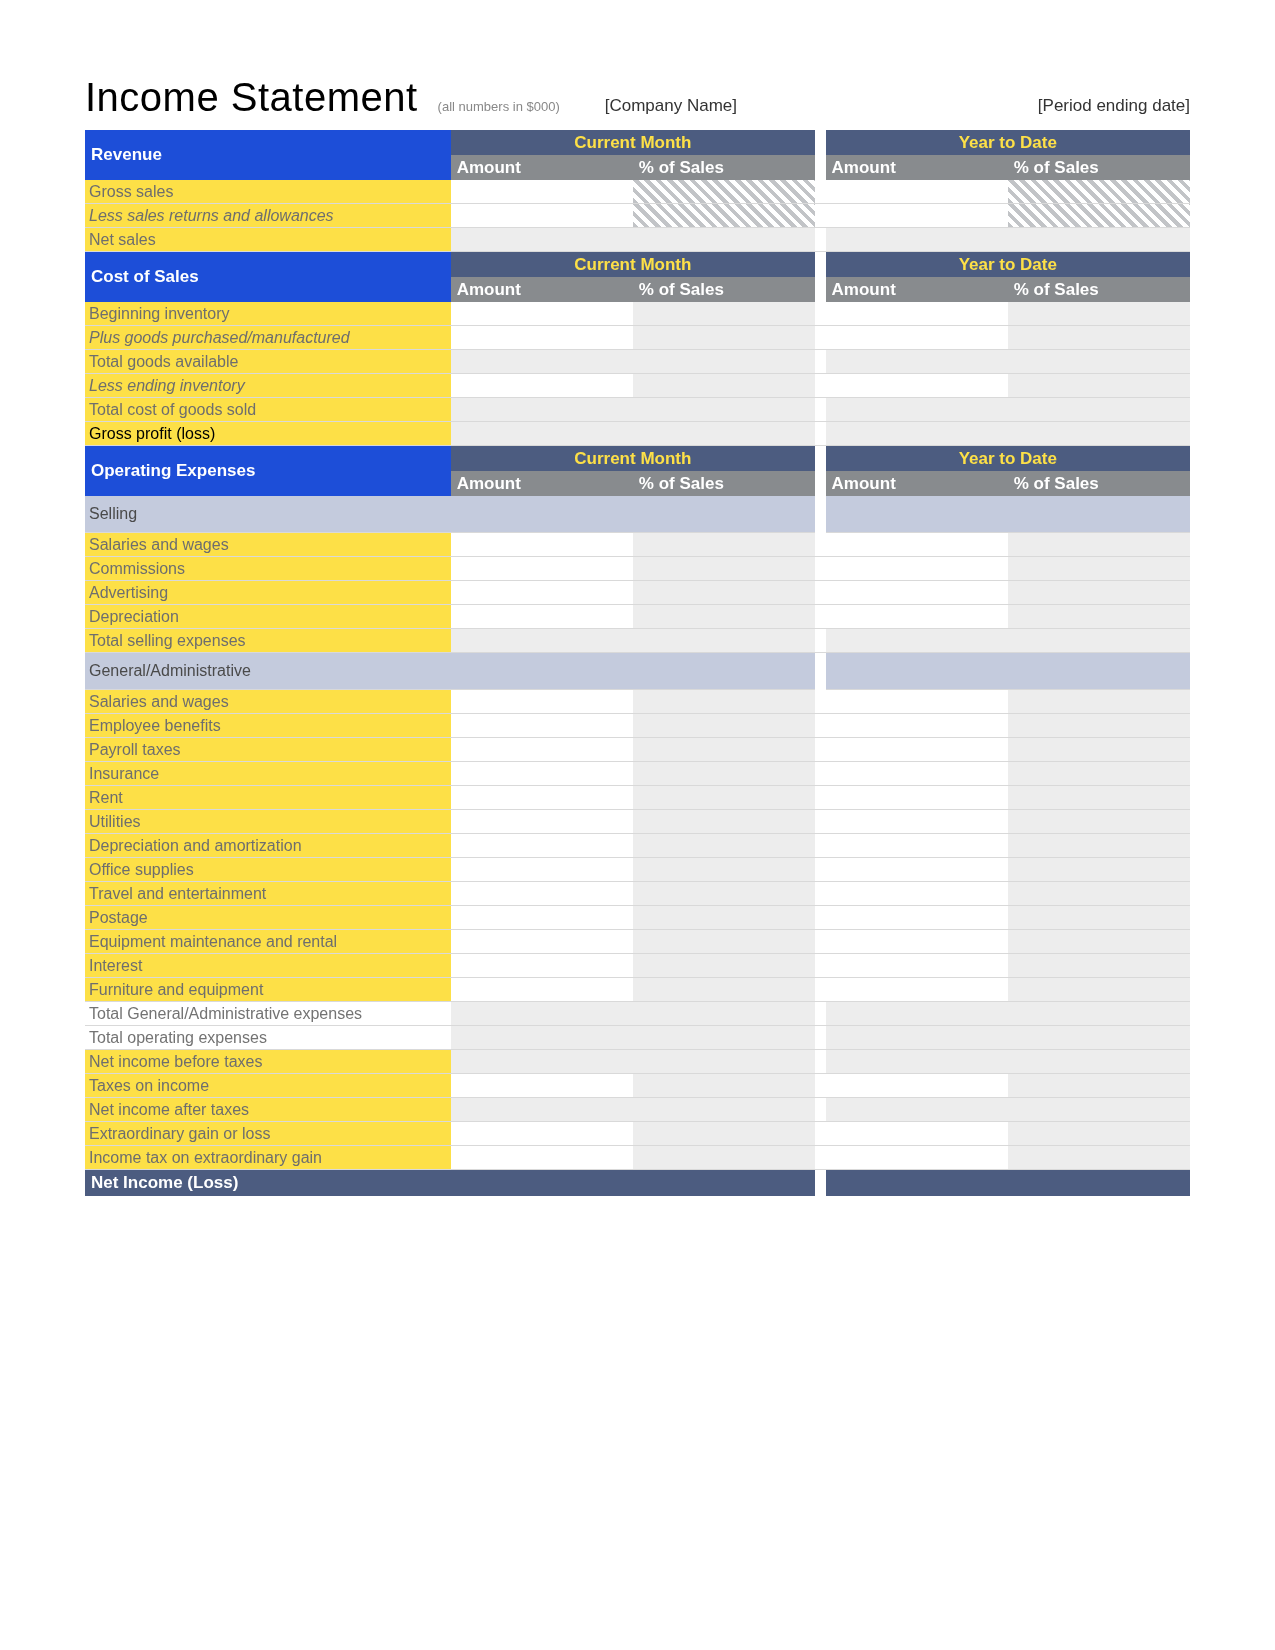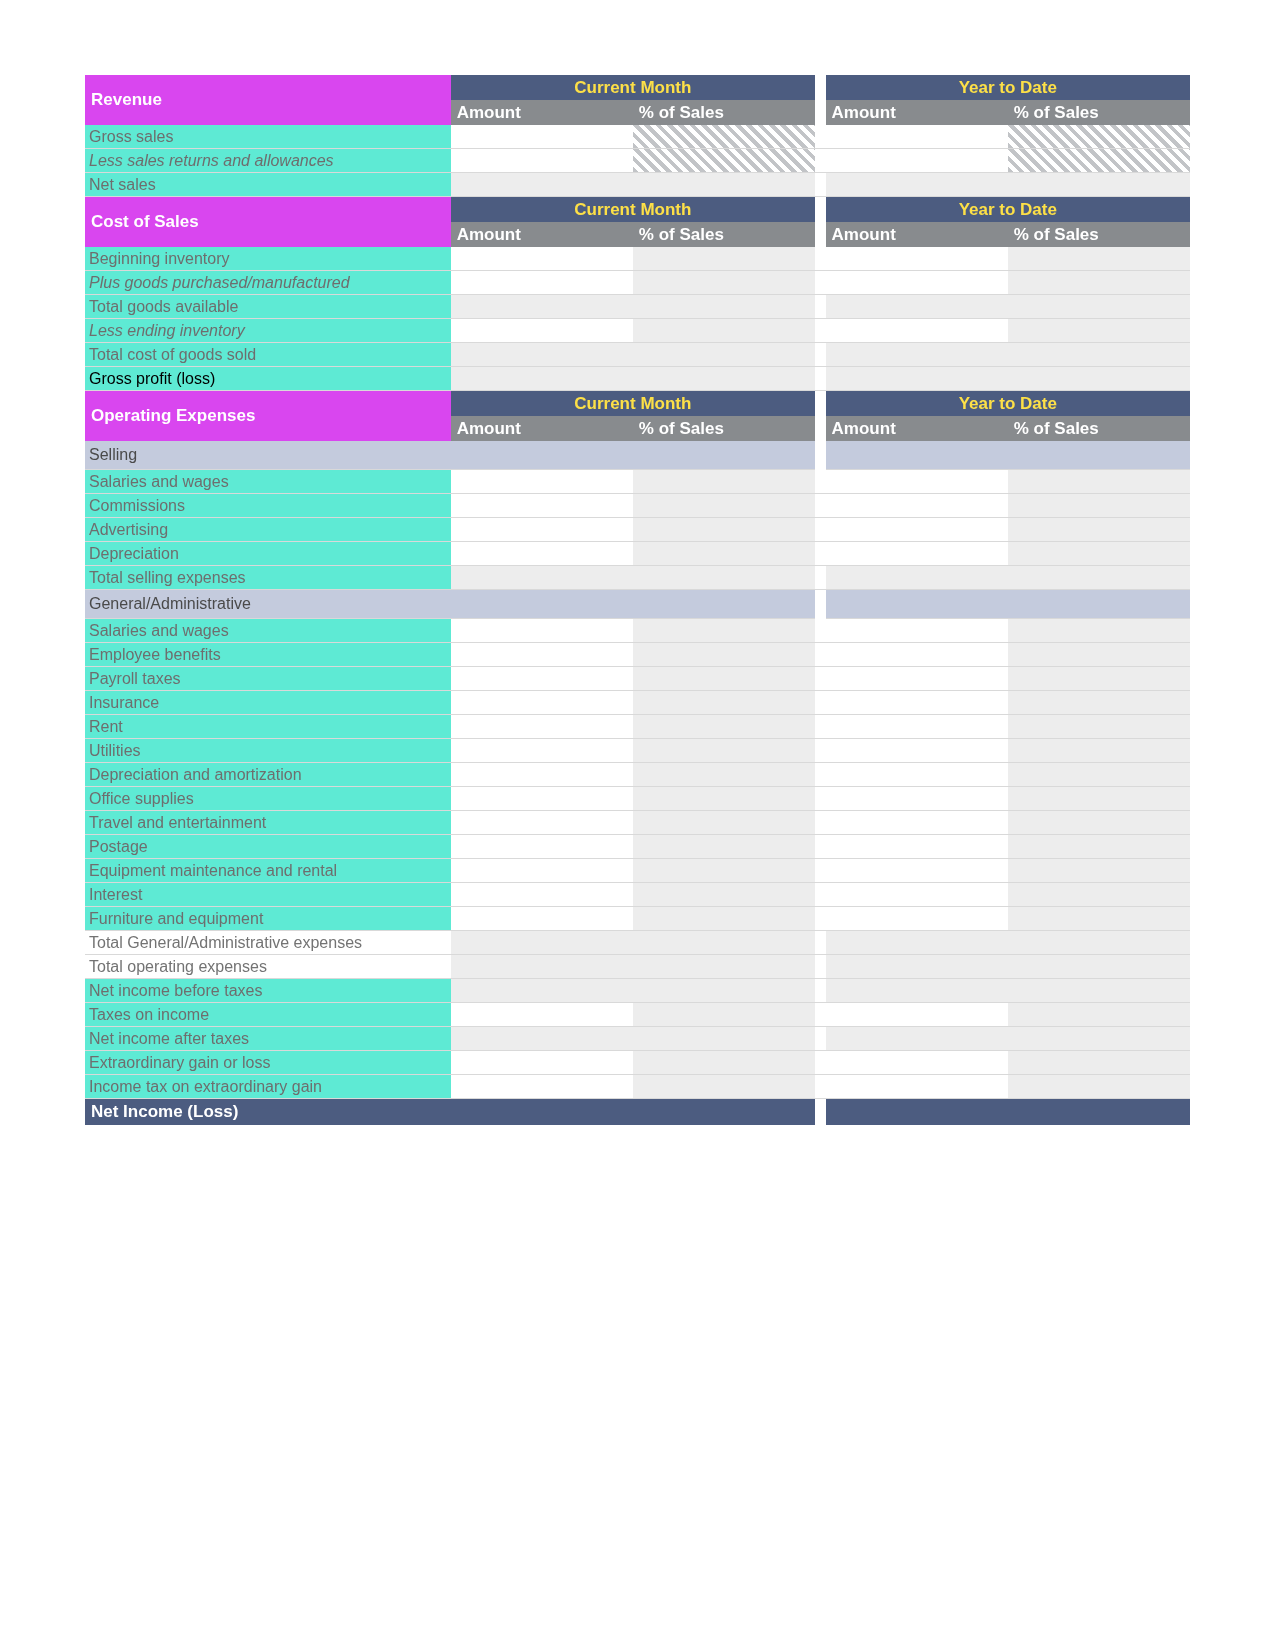"Income Statement" div.header-row { html: none -> <div> <h1>Income Statement</h1> <span>(all numbers in $000)</span> <span>[Company Name]</span> <span>[Period ending date]</span> </div> }
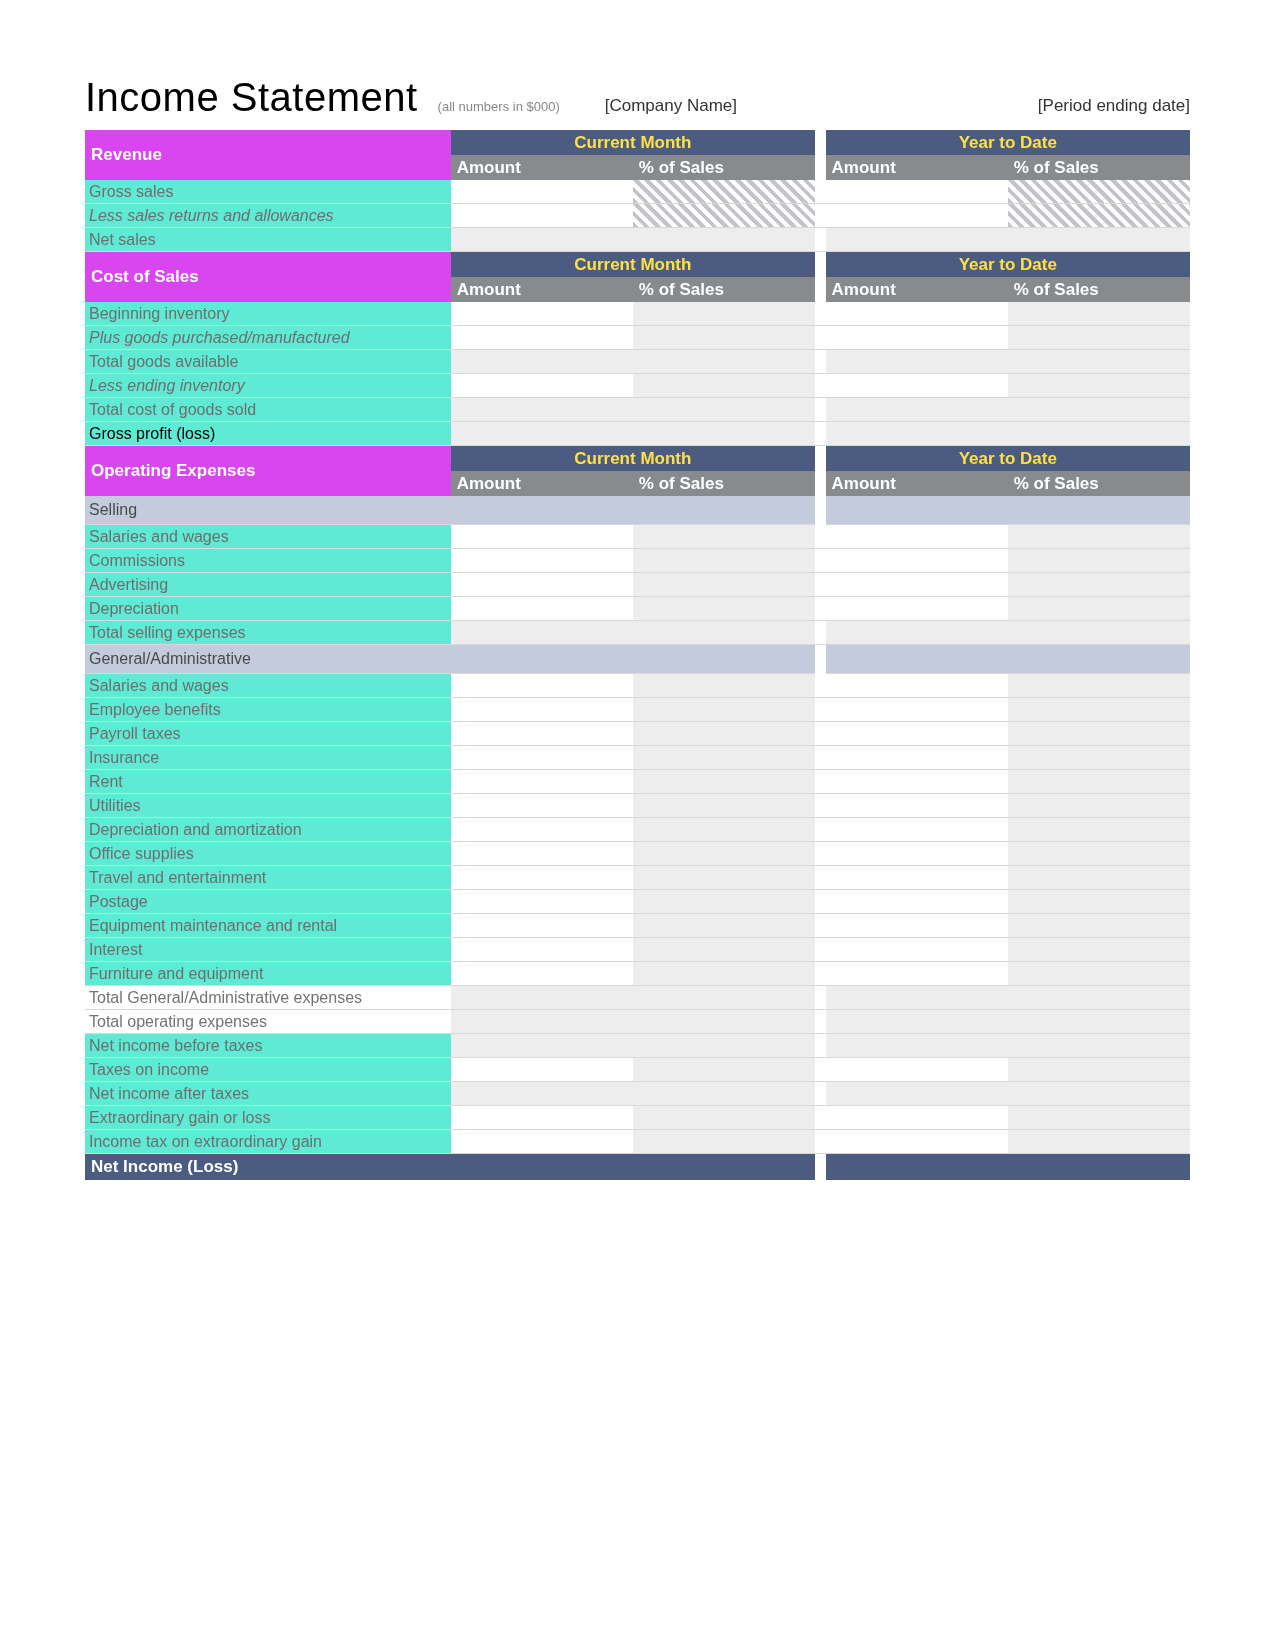"Revenue" tr.section-top td.section-label { background: #d946ef -> #1d4ed8 }
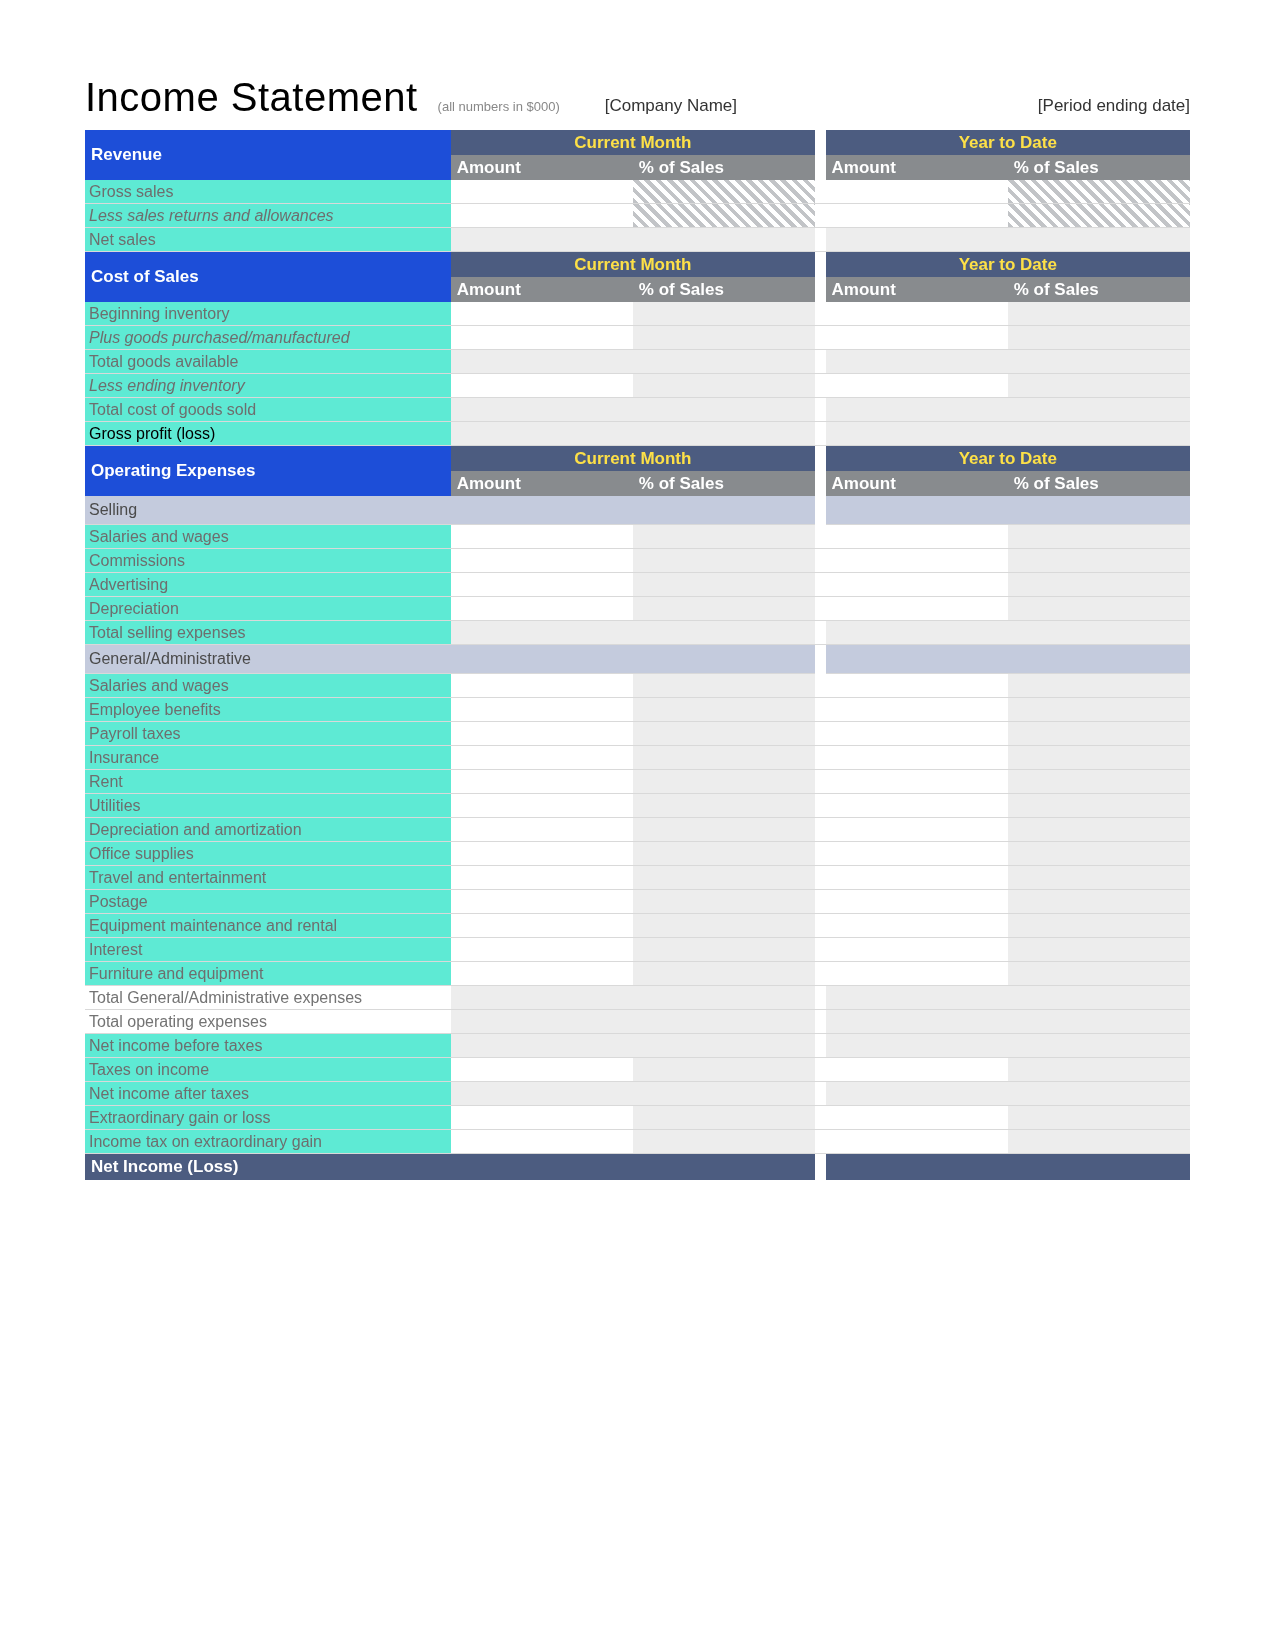"Gross sales" tr.data-row td.row-label { background: #5eead4 -> #fde047 }
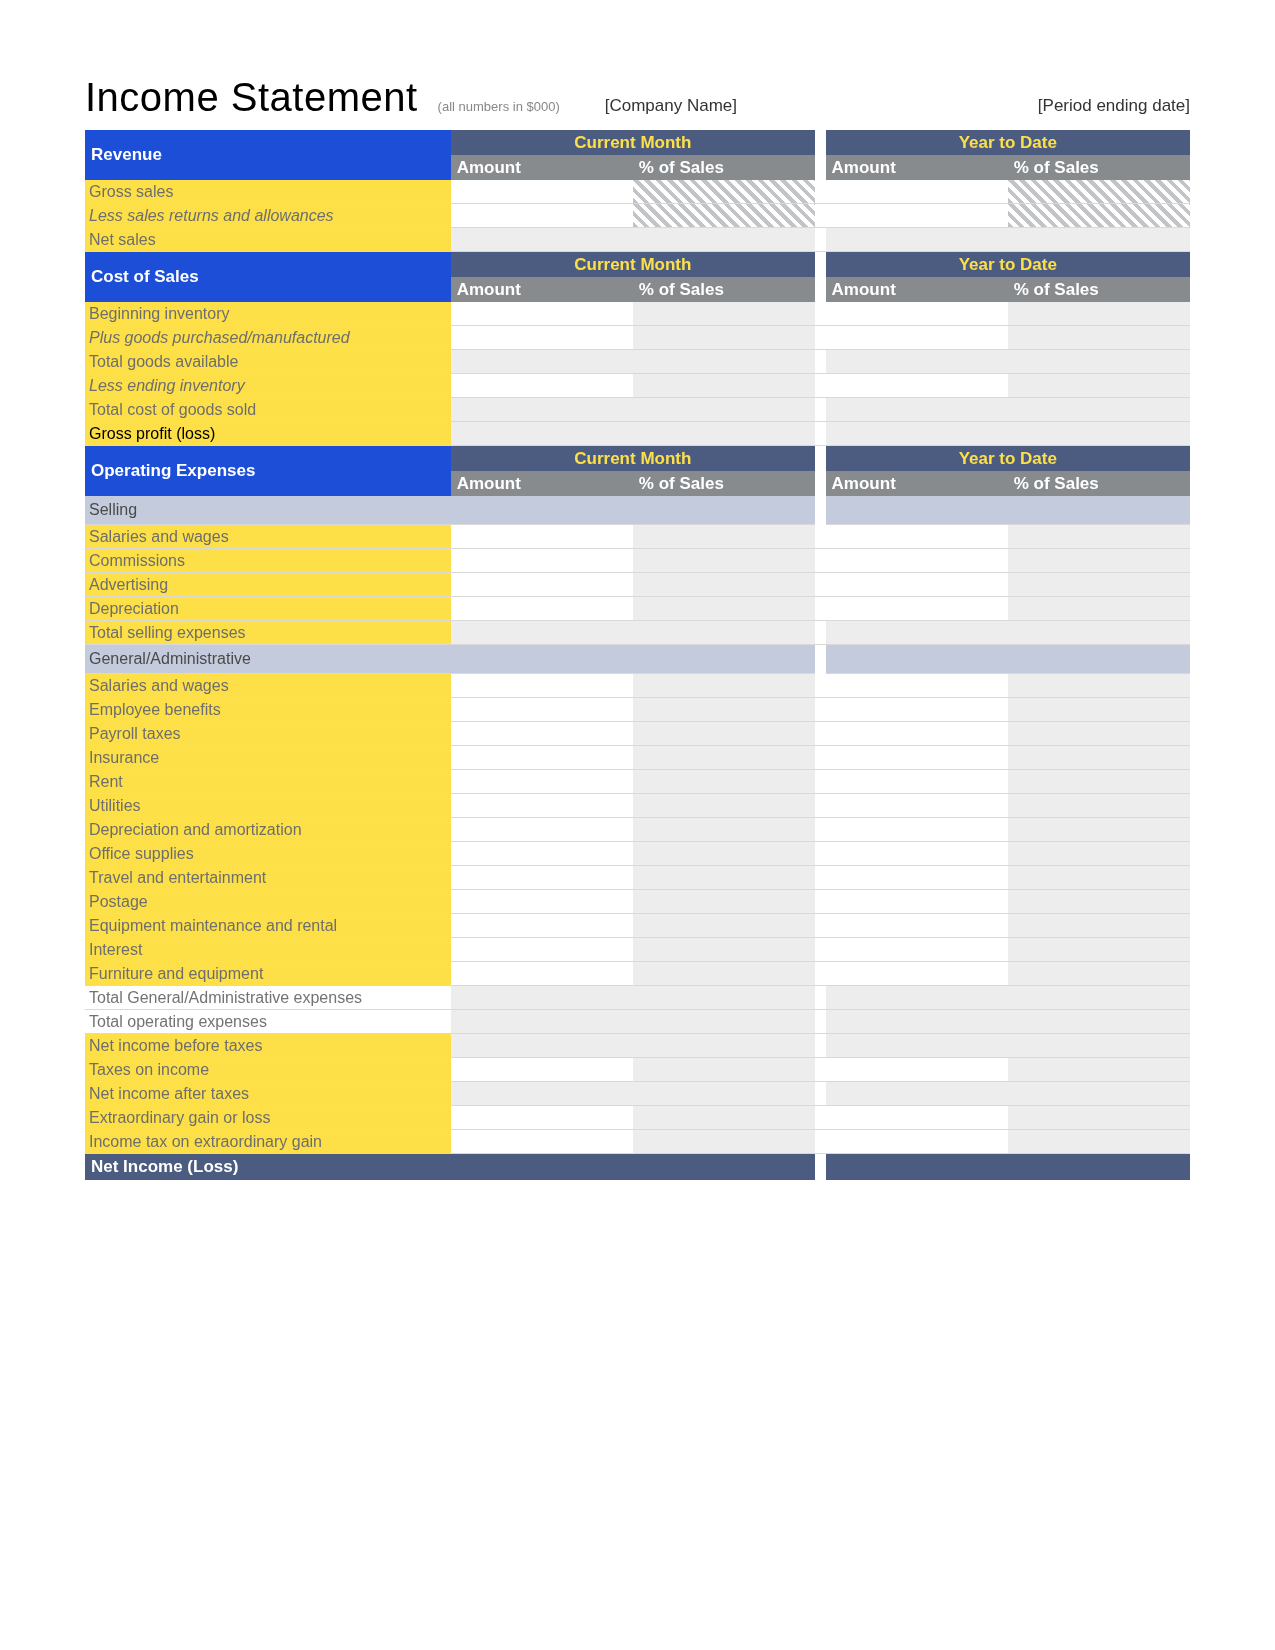"Selling" tr.subheader td { height: 29px -> 37px }
